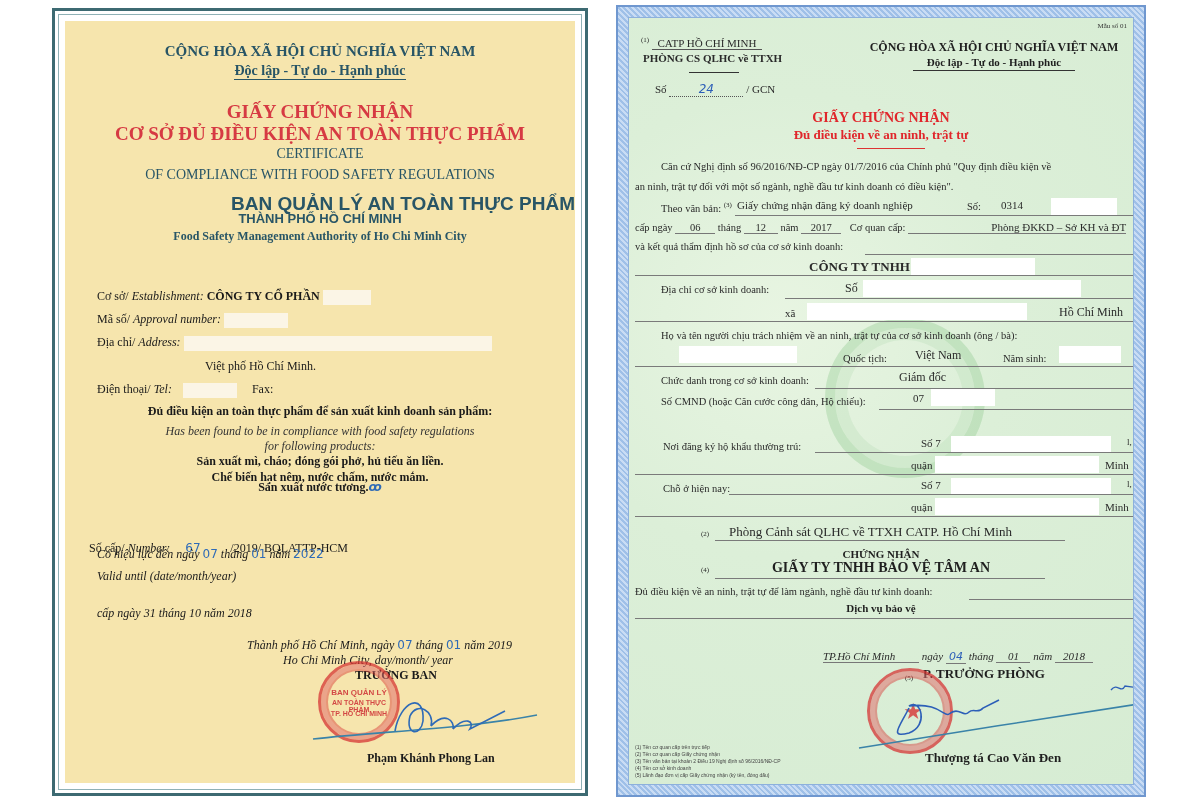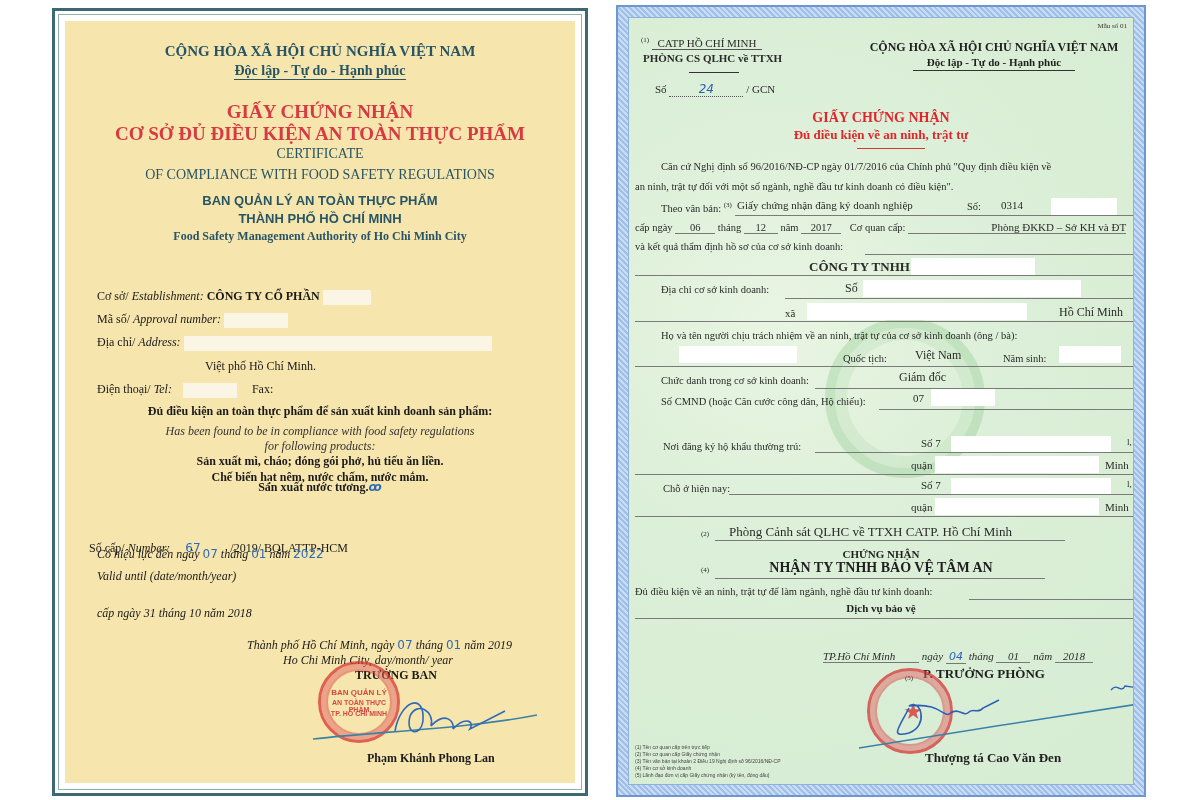"BAN QUẢN LÝ AN TOÀN" div.l-abs { font-size: 13px -> 19px; text-align: none -> right }
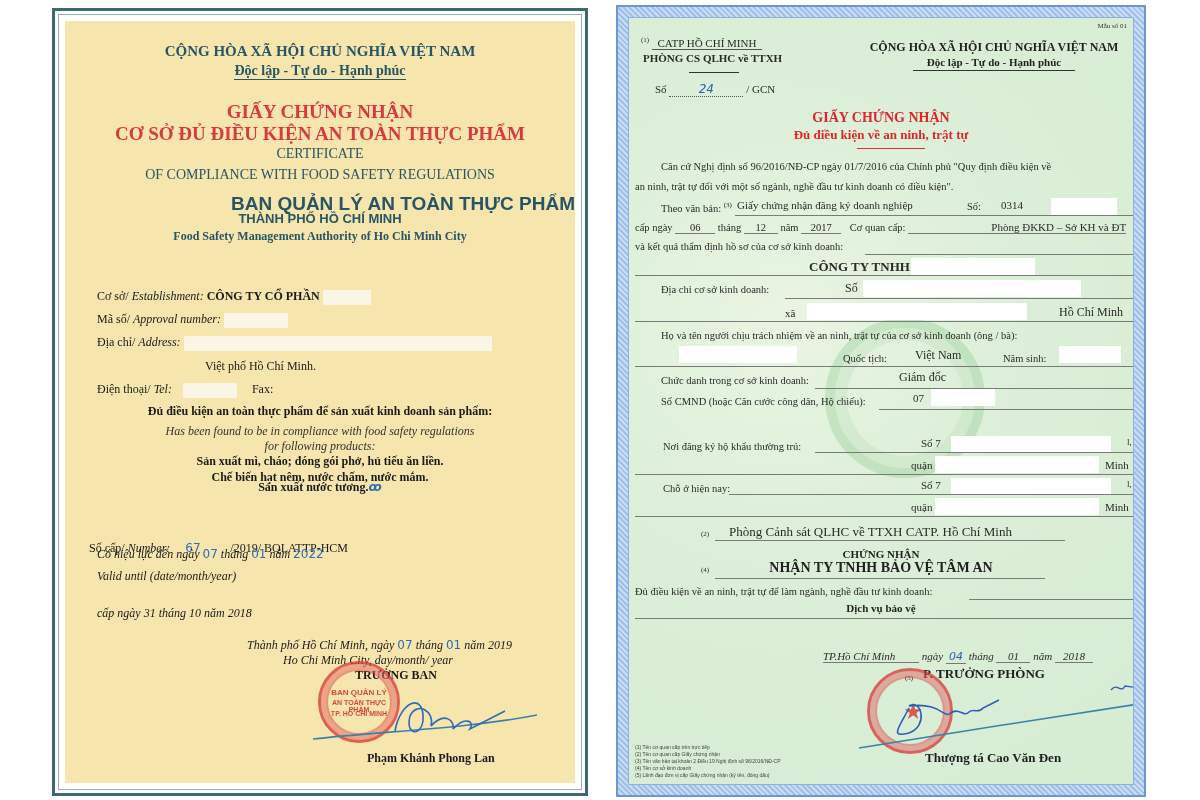"NHẬN TY TNHH BẢO VỆ" div.r-abs { text: NHẬN -> GIẤY }
